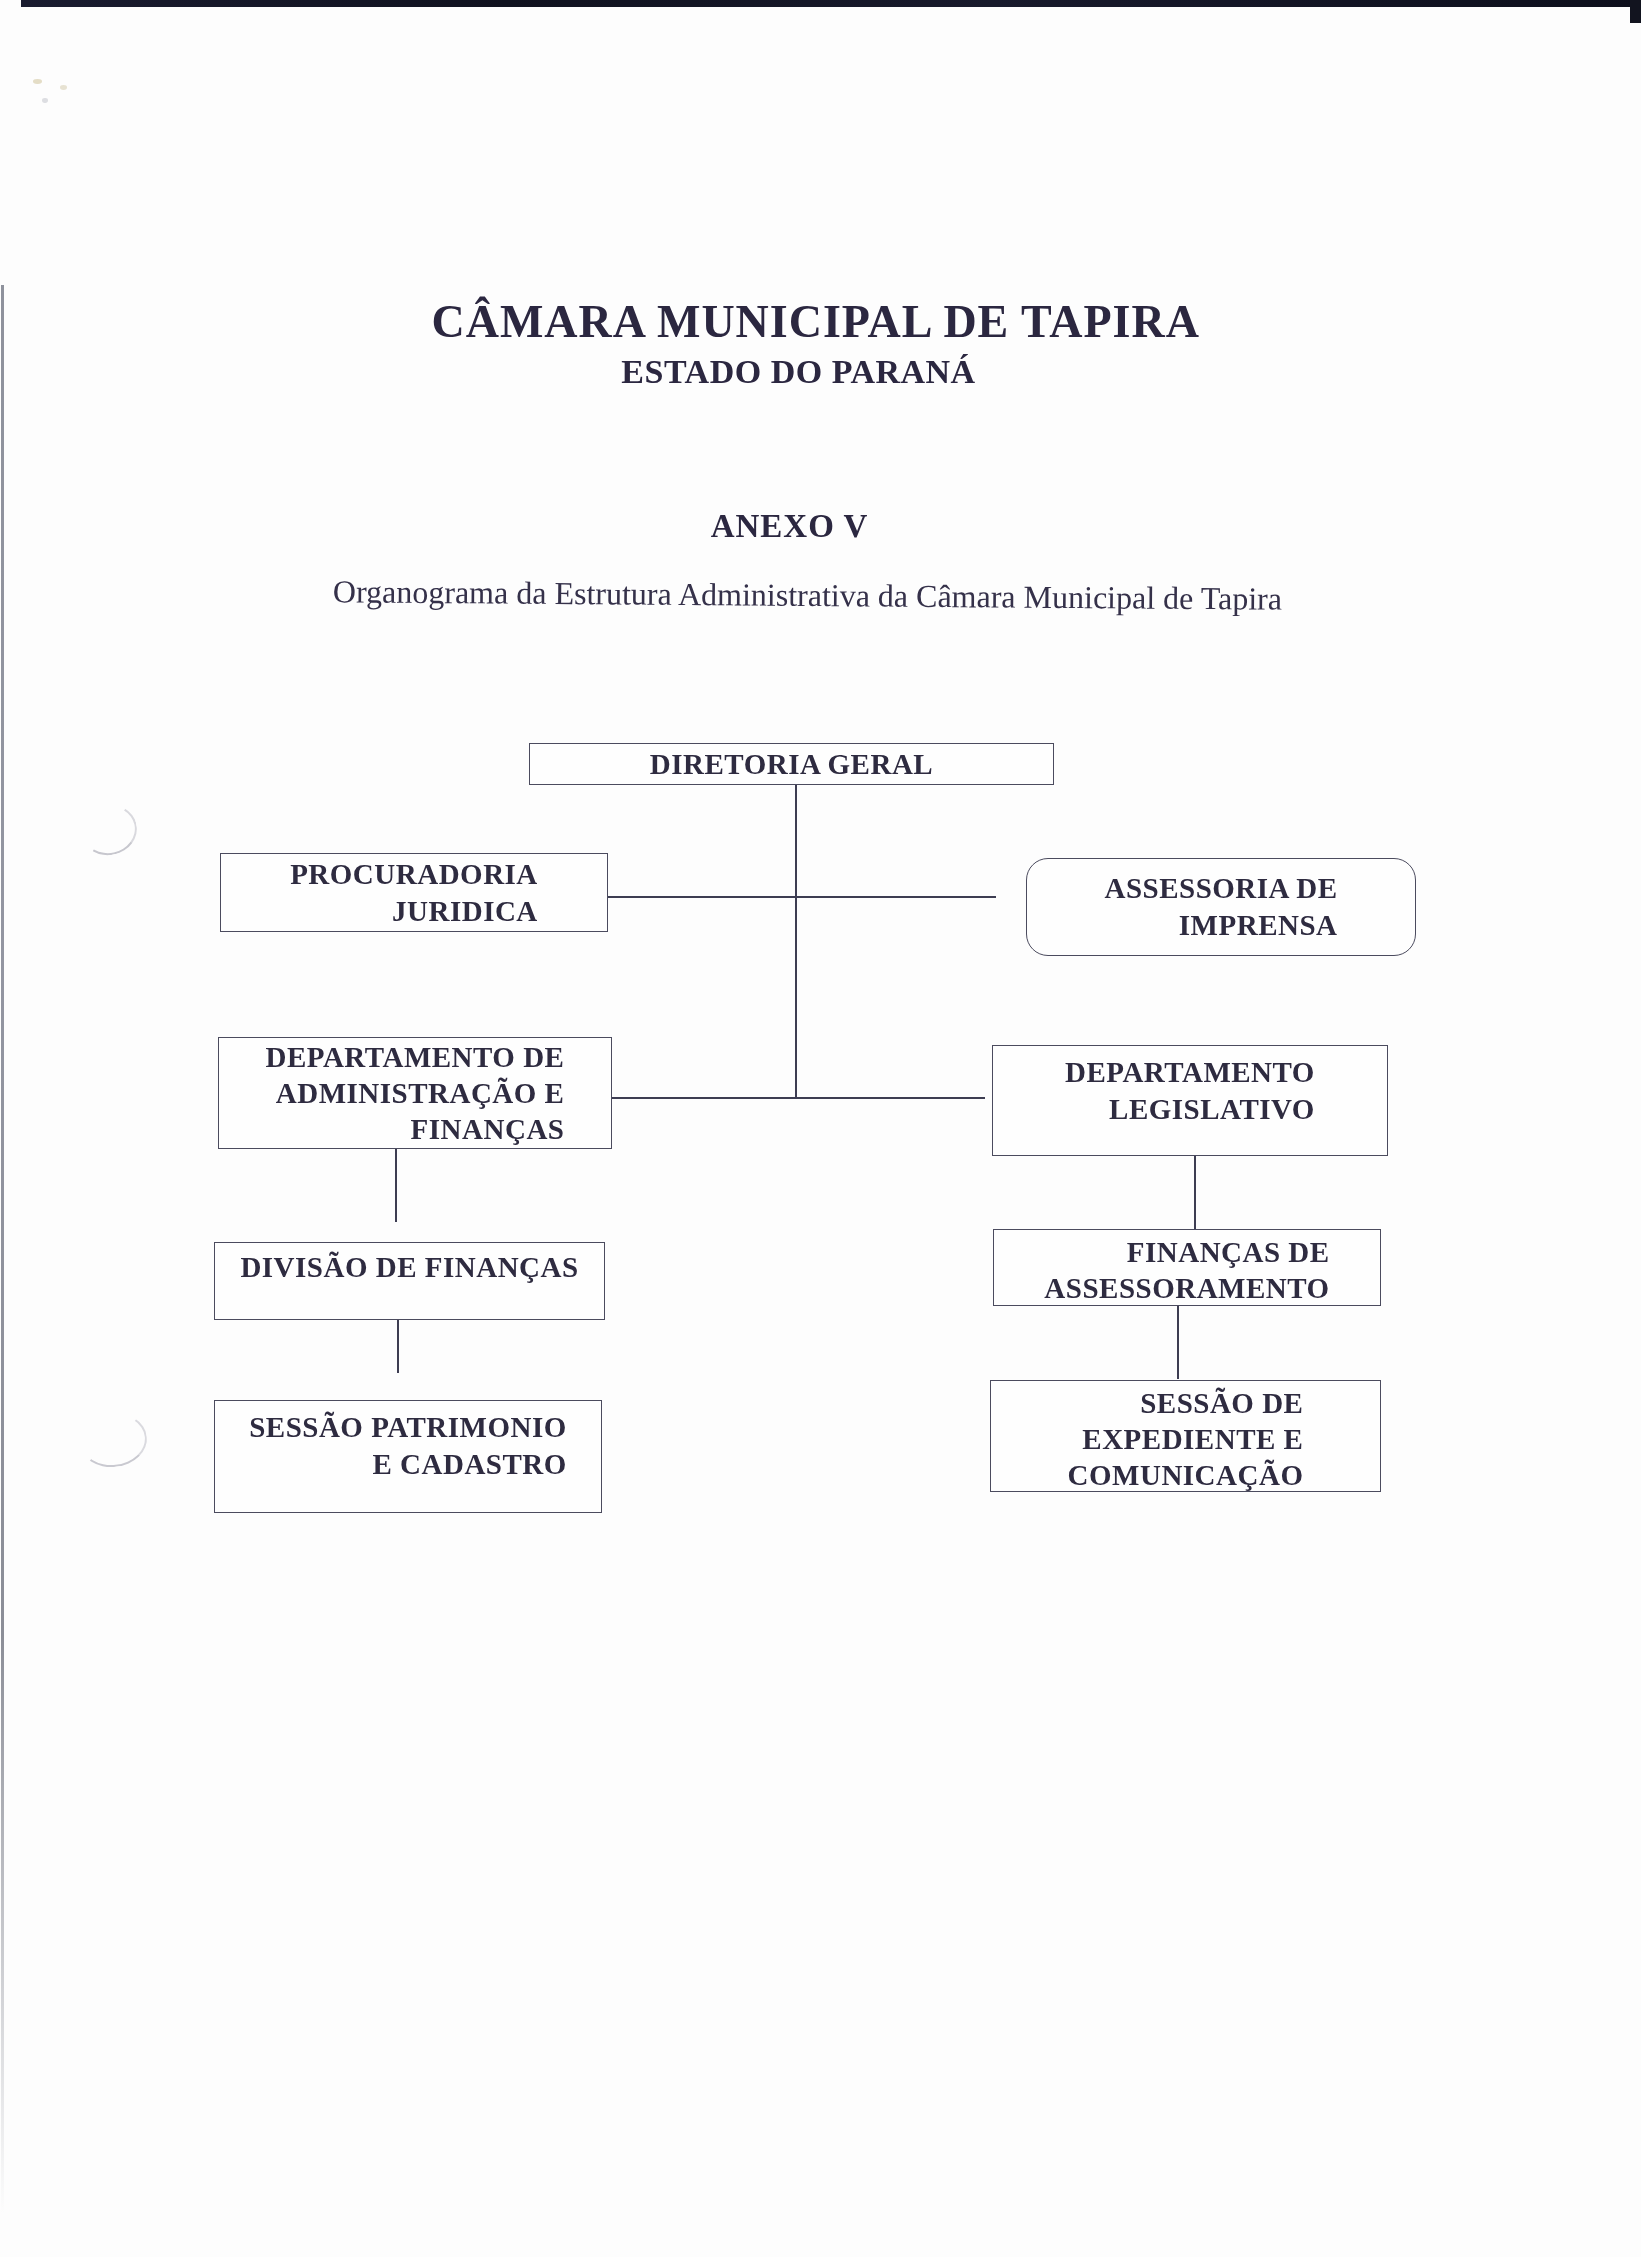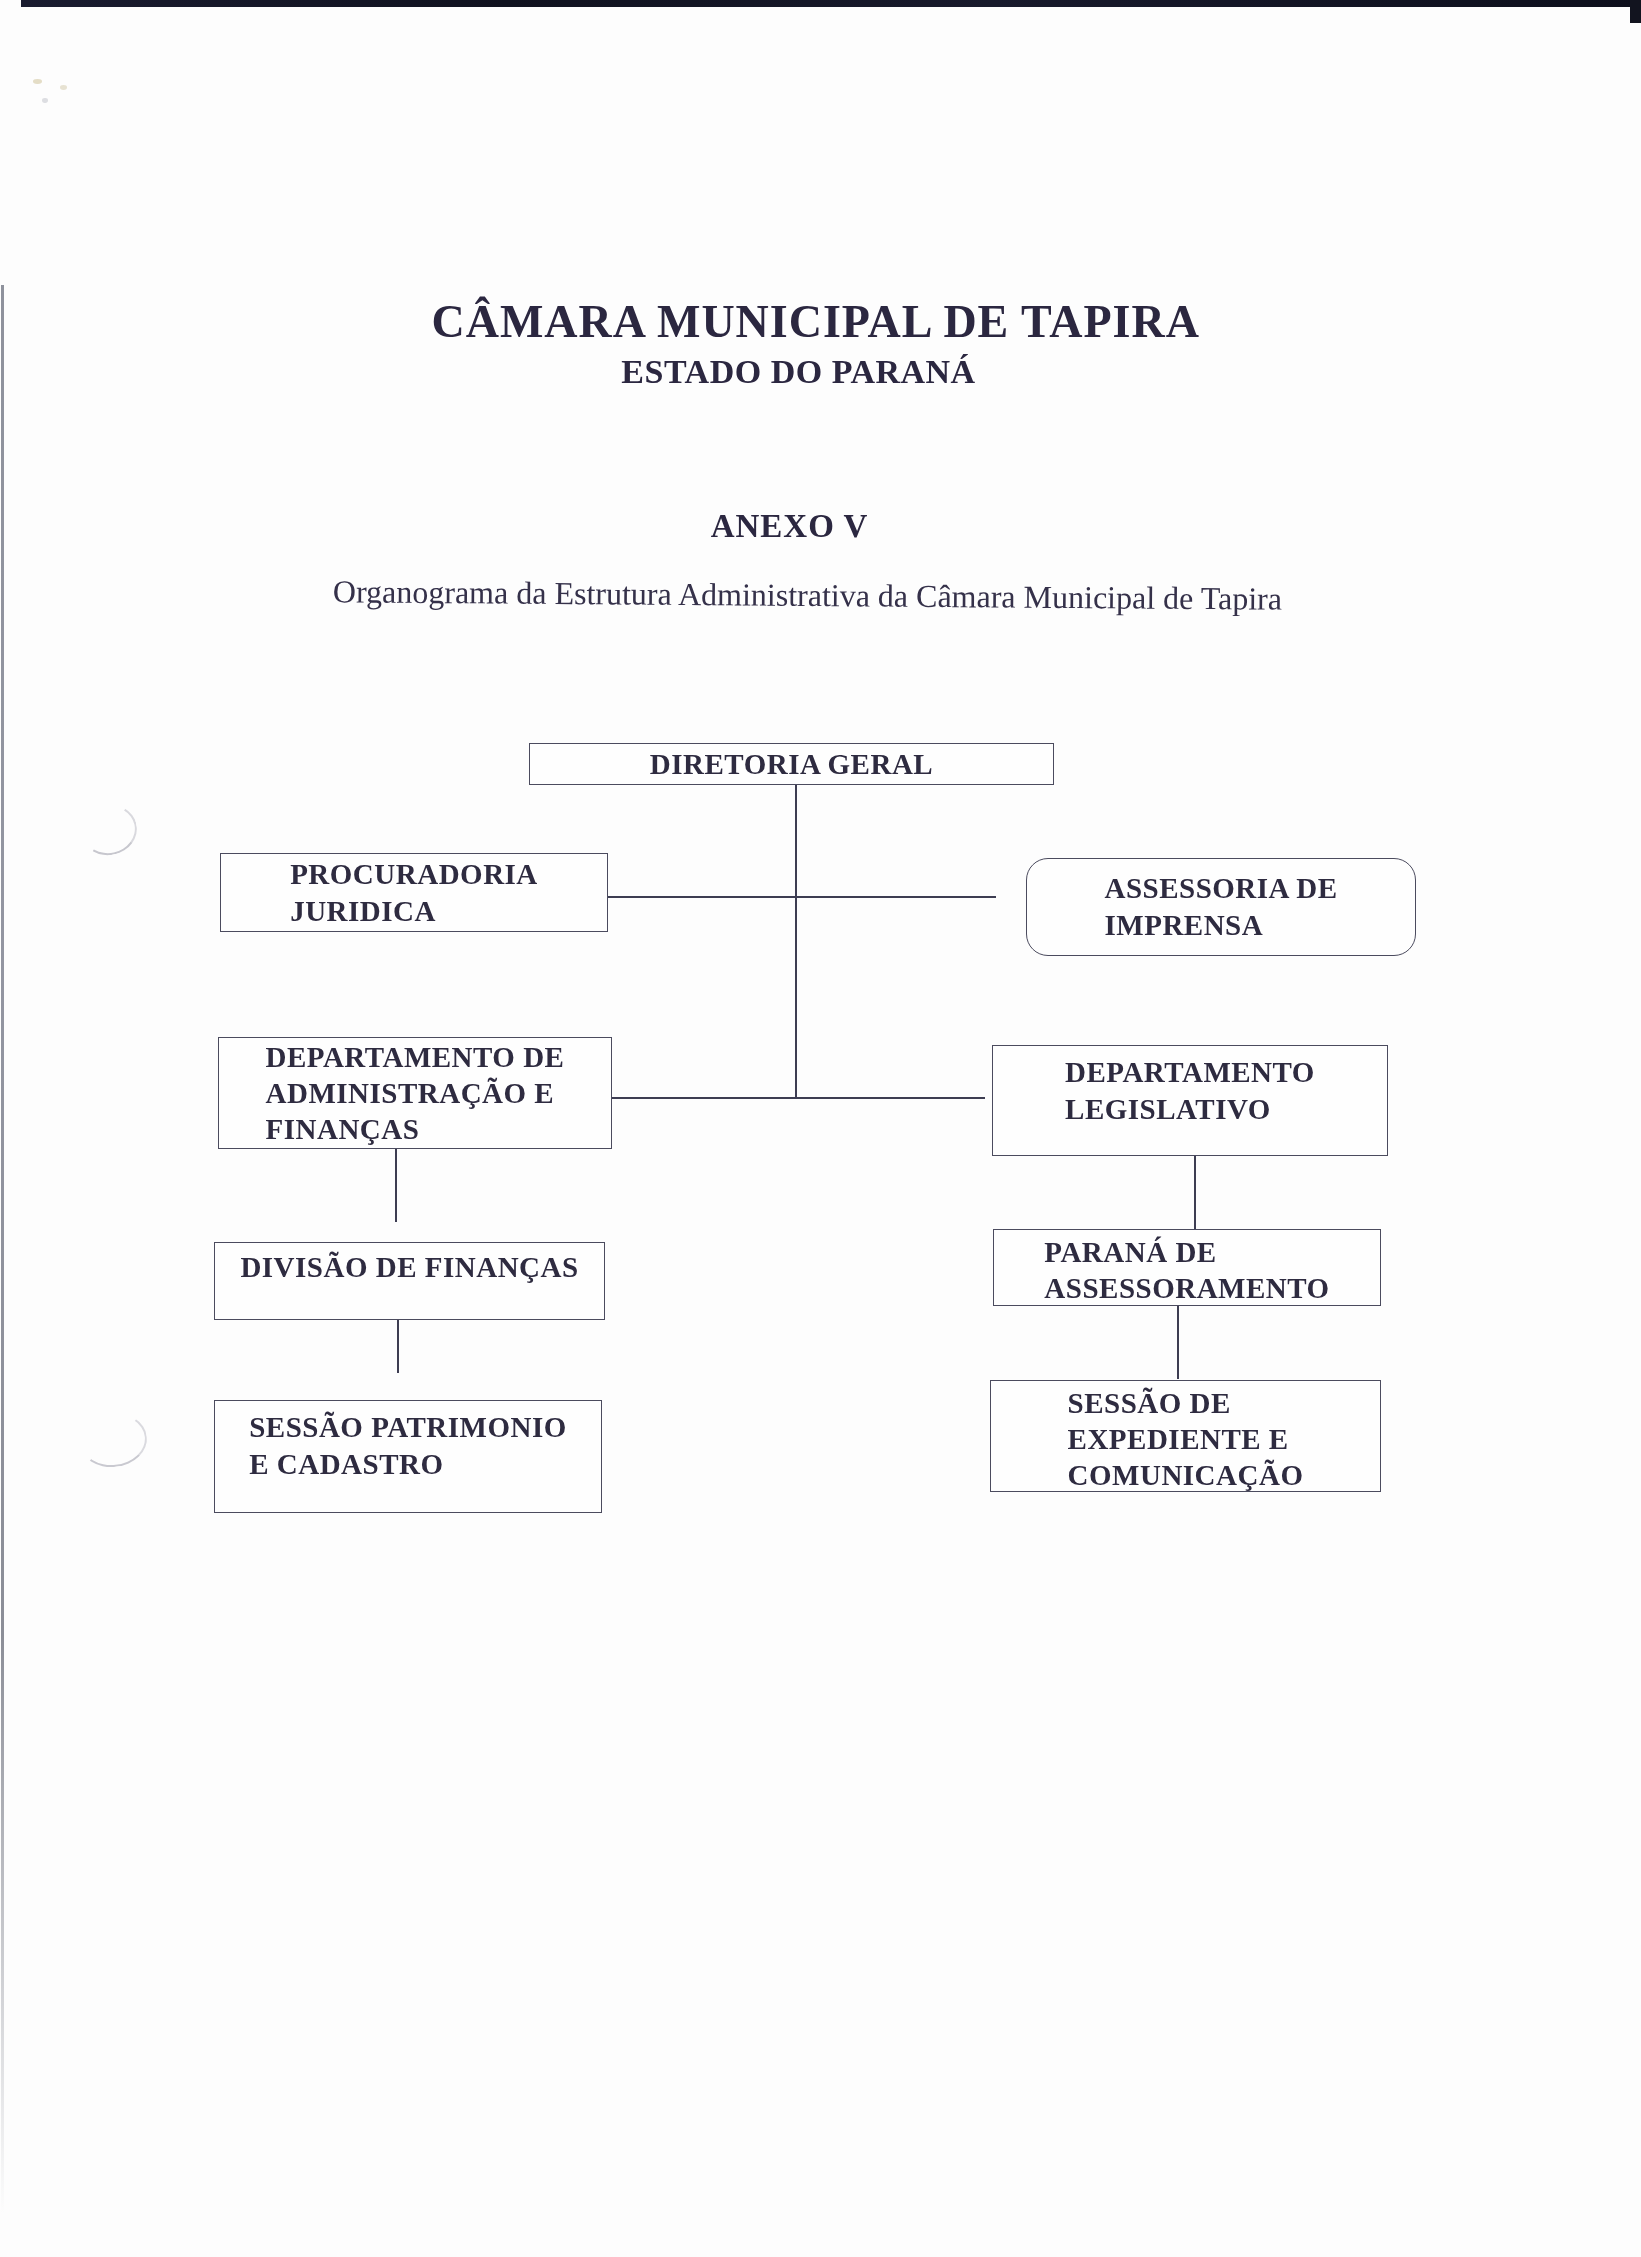"DIRETORIA GERAL" .node { text-align: left -> right }
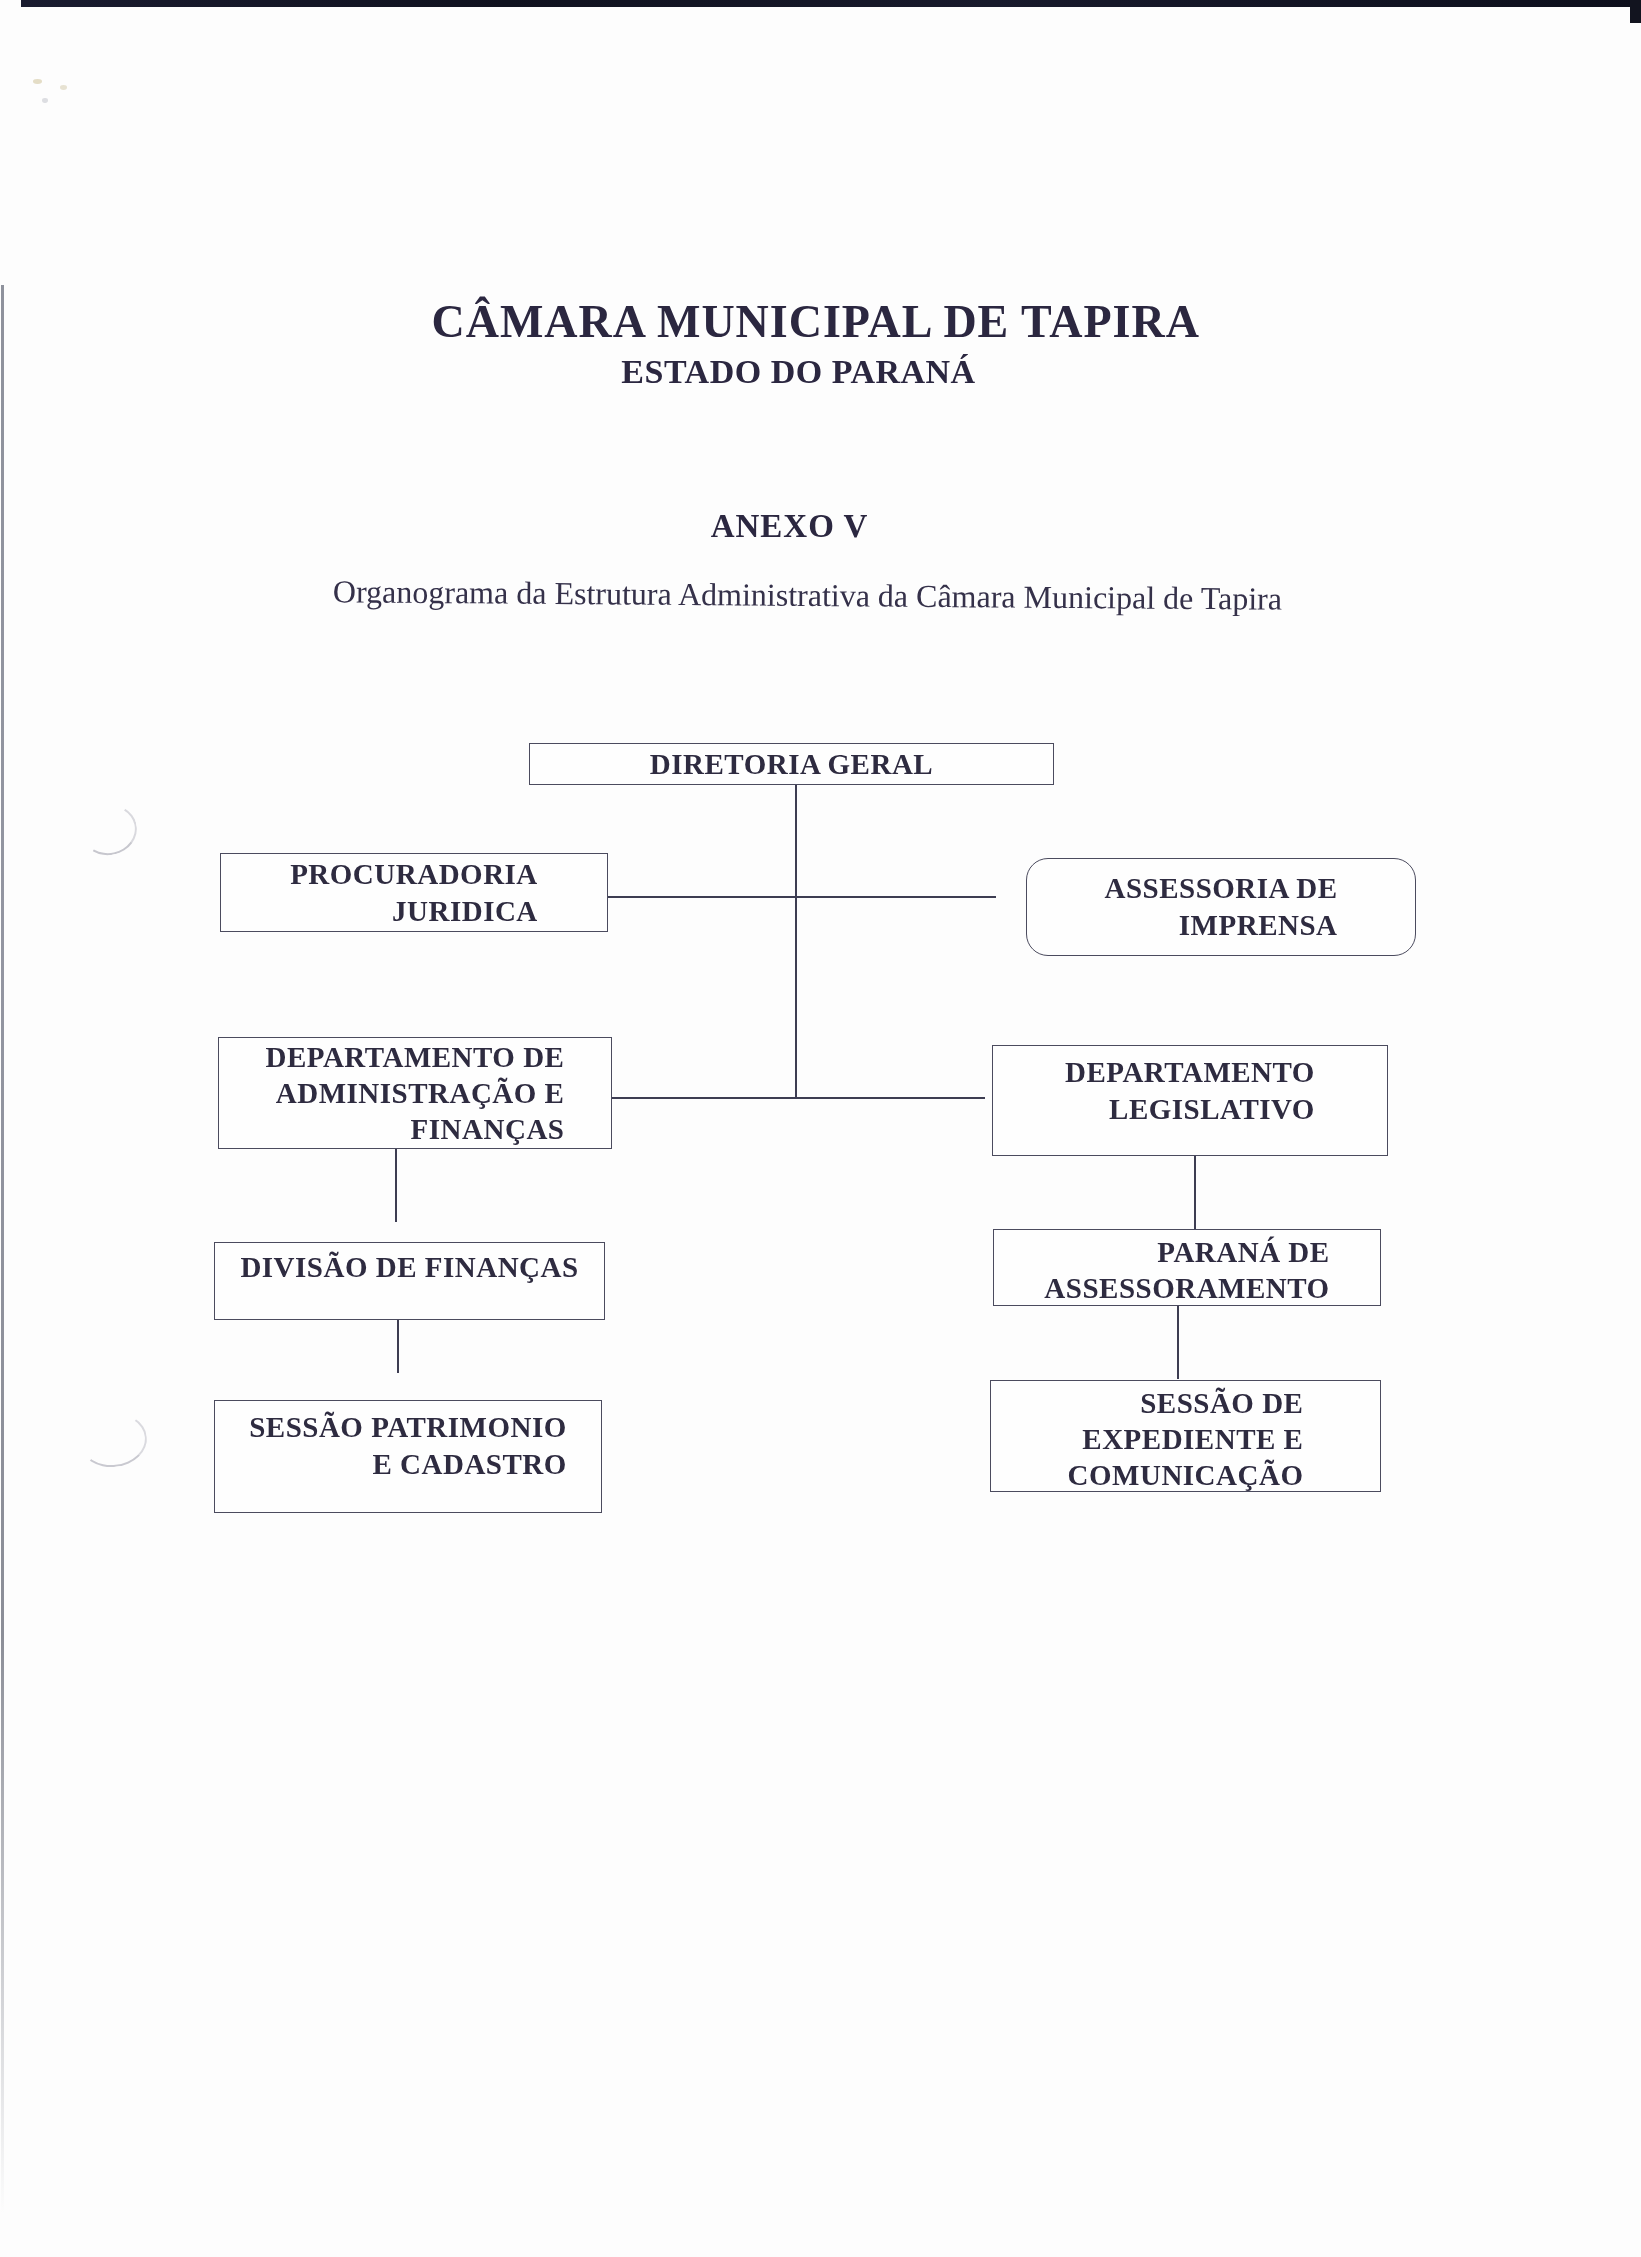"PARANÁ DE" span.label { text: PARANÁ -> FINANÇAS }
